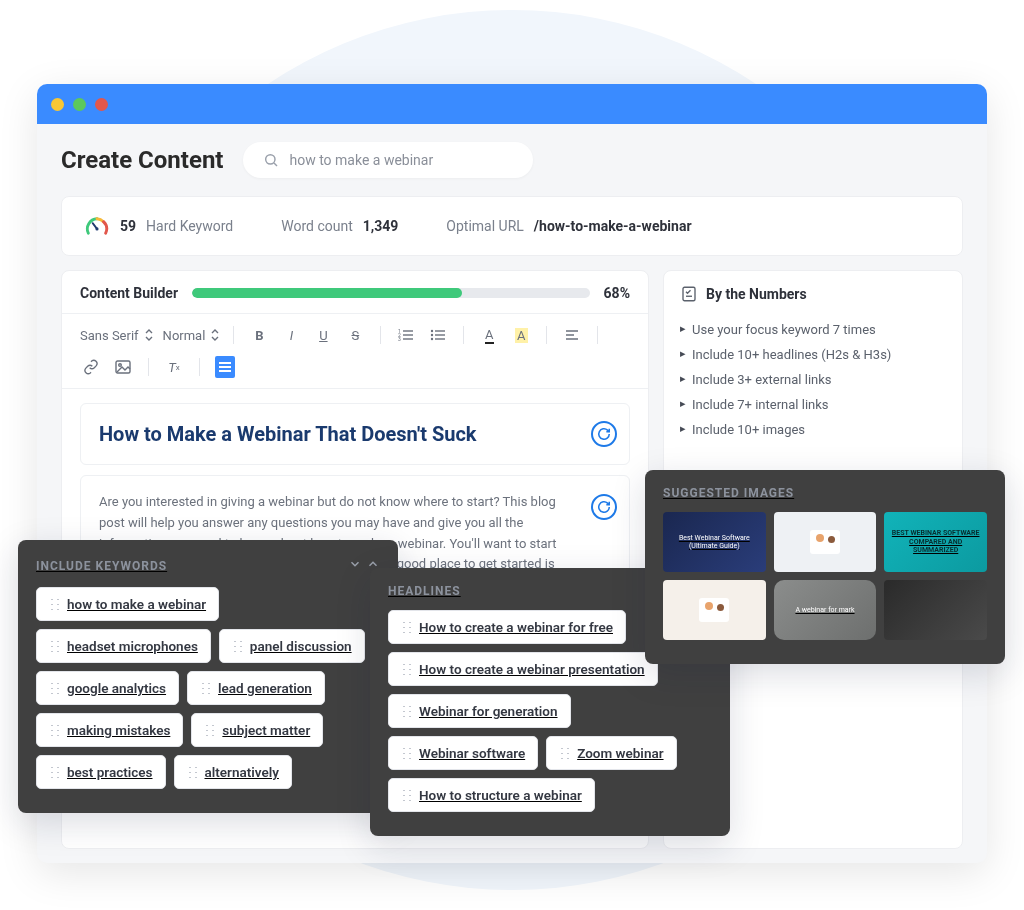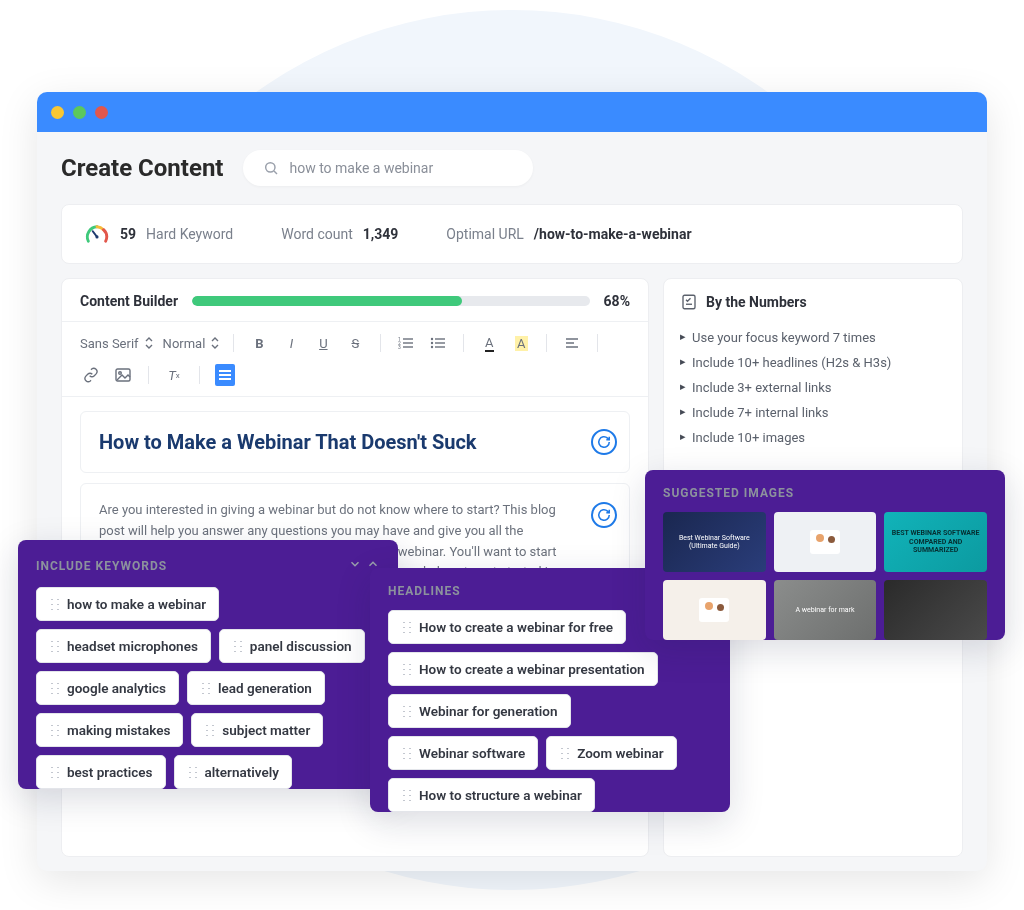"Create Content" .app-window { top: 92px -> 84px }
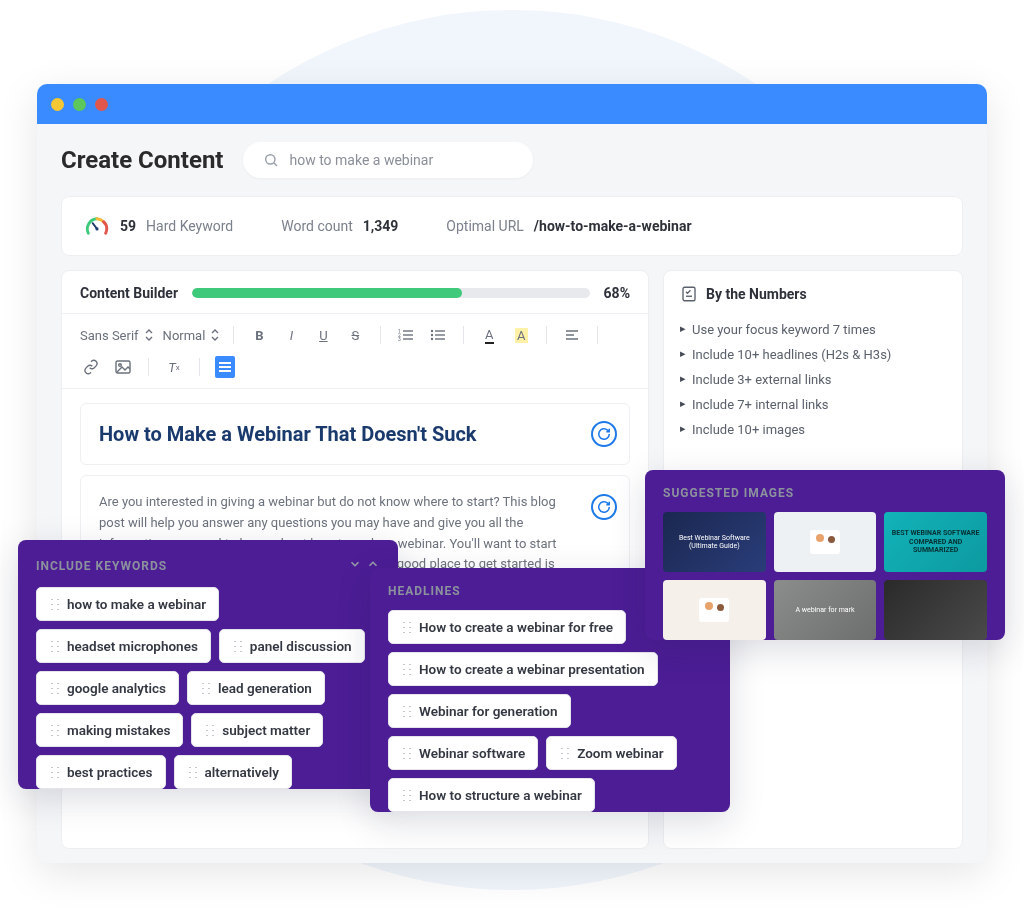"SUGGESTED IMAGES" .float-card { background: #4c1d95 -> #404040; padding: 16px 18px 0 18px -> 16px 18px 24px 18px; text-decoration: none -> underline }
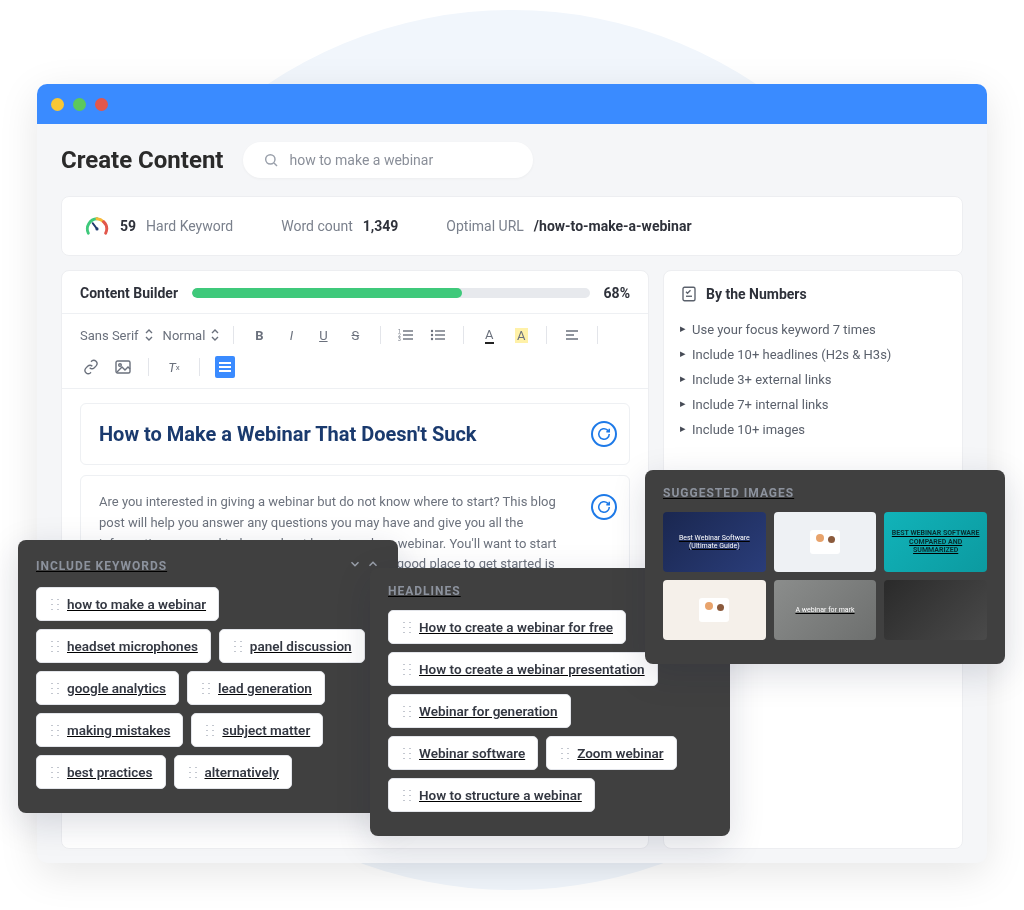"A webinar for mark" .thumb.gray { border-radius: none -> 10px }
